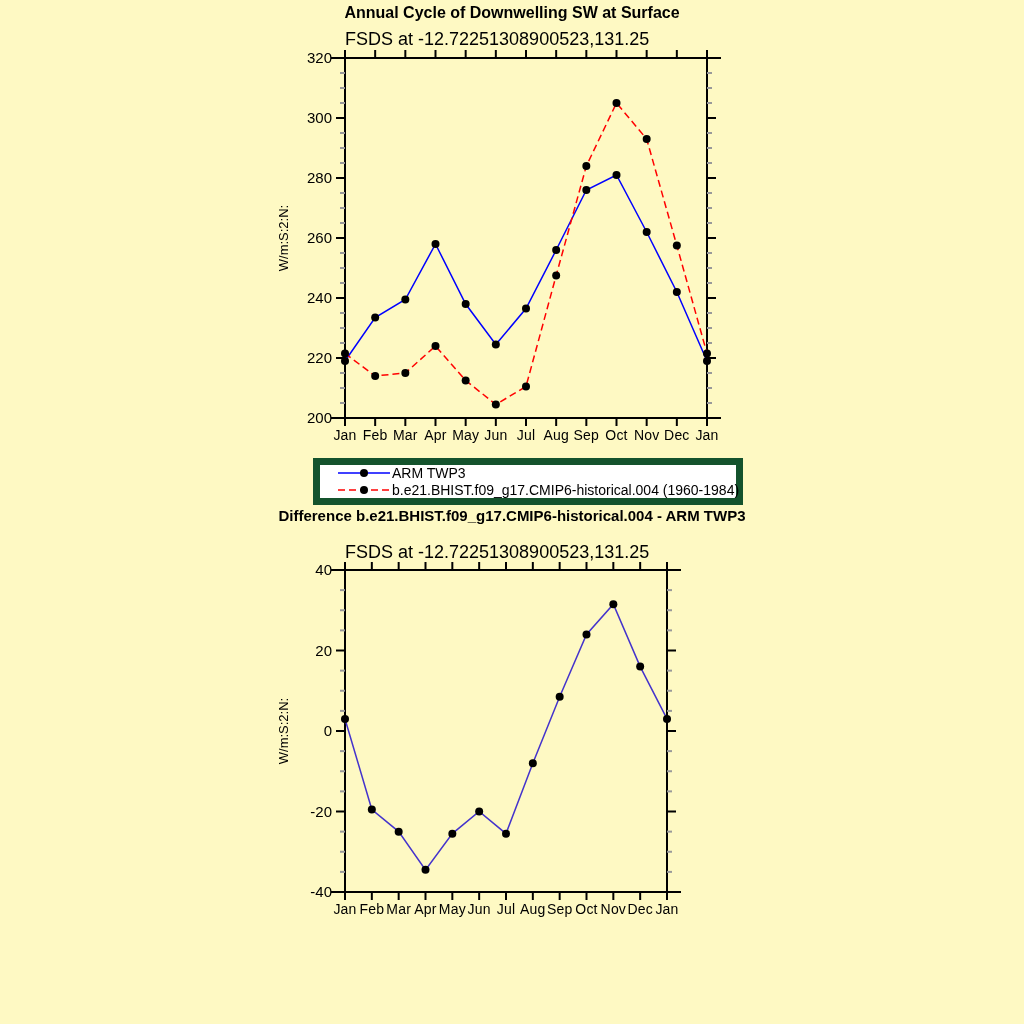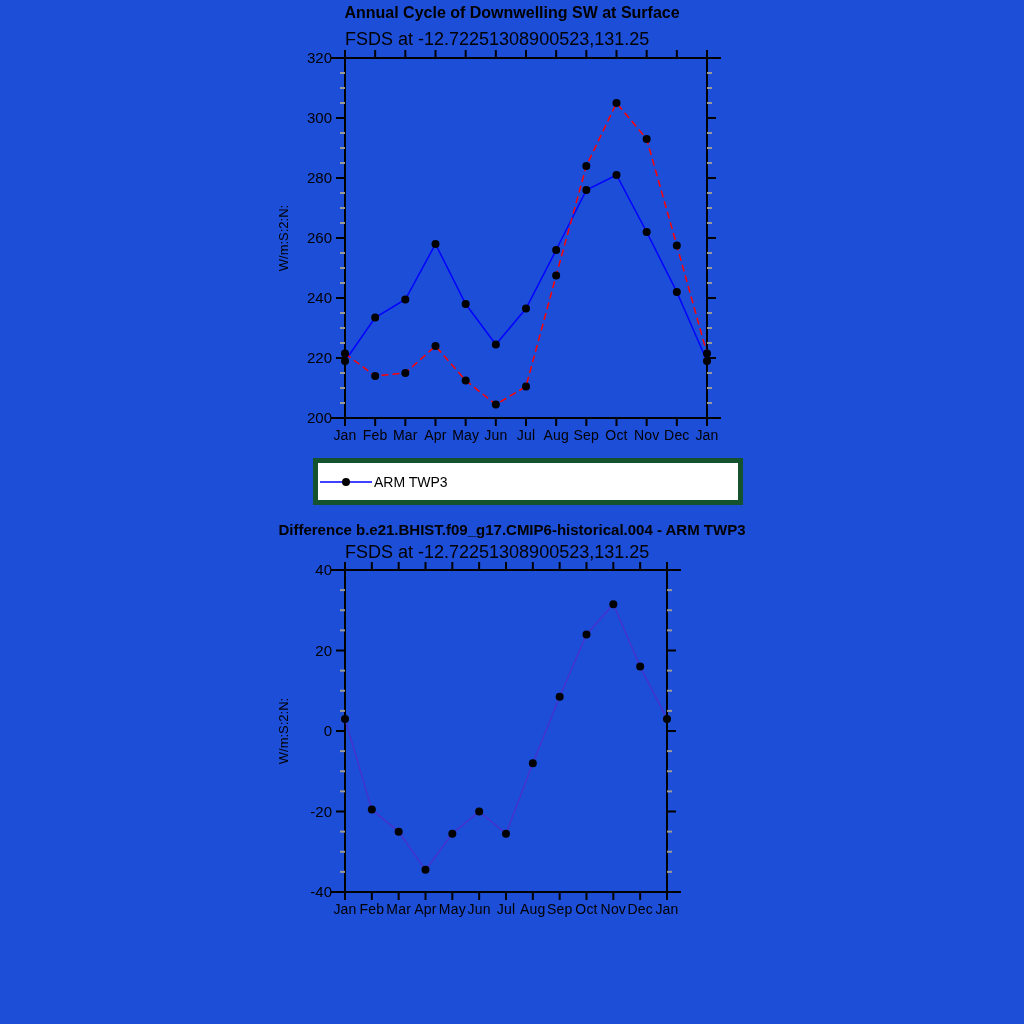"Annual Cycle of Downwelling SW" .page { background: #1d4ed8 -> #fef9c3 }
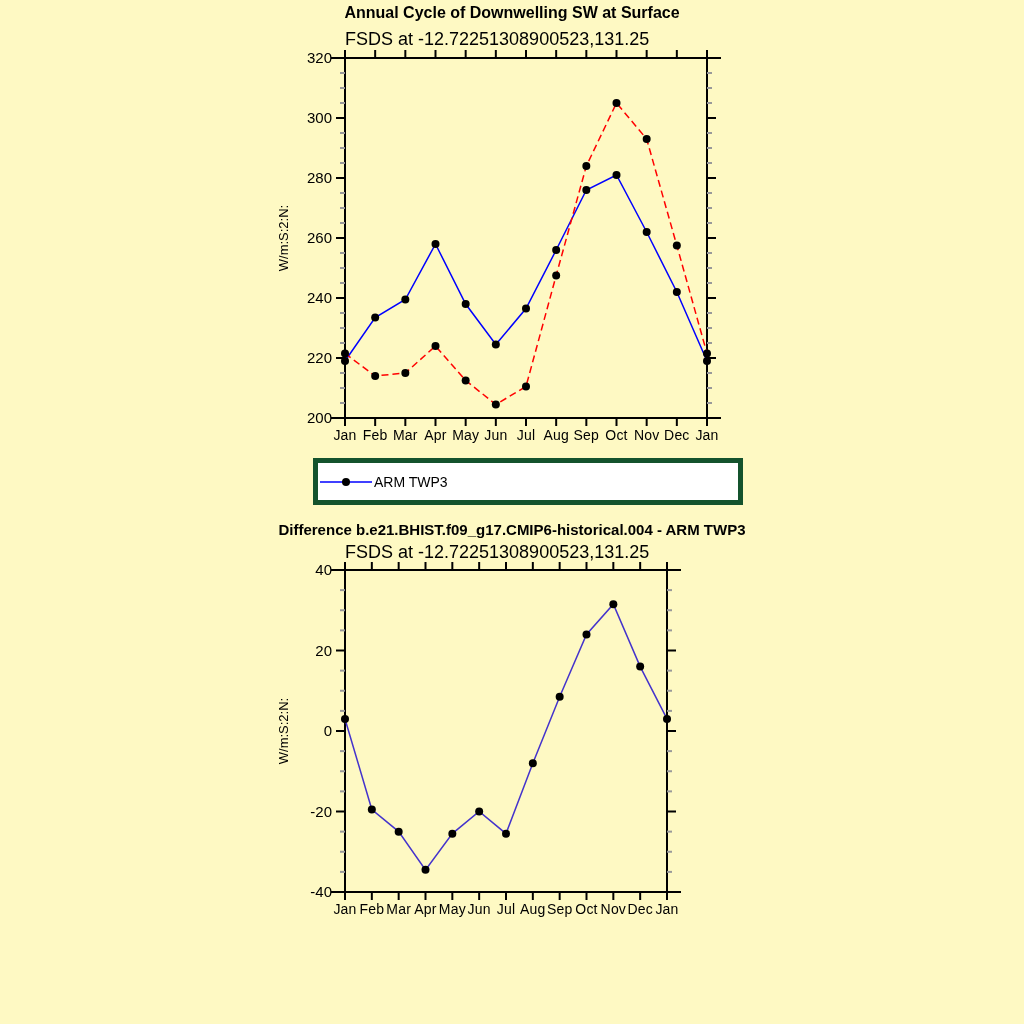"ARM TWP3" .legend { border: 5px solid #14532d -> 7px solid #14532d; padding: 0 0 0 2px -> 0 0 0 18px }
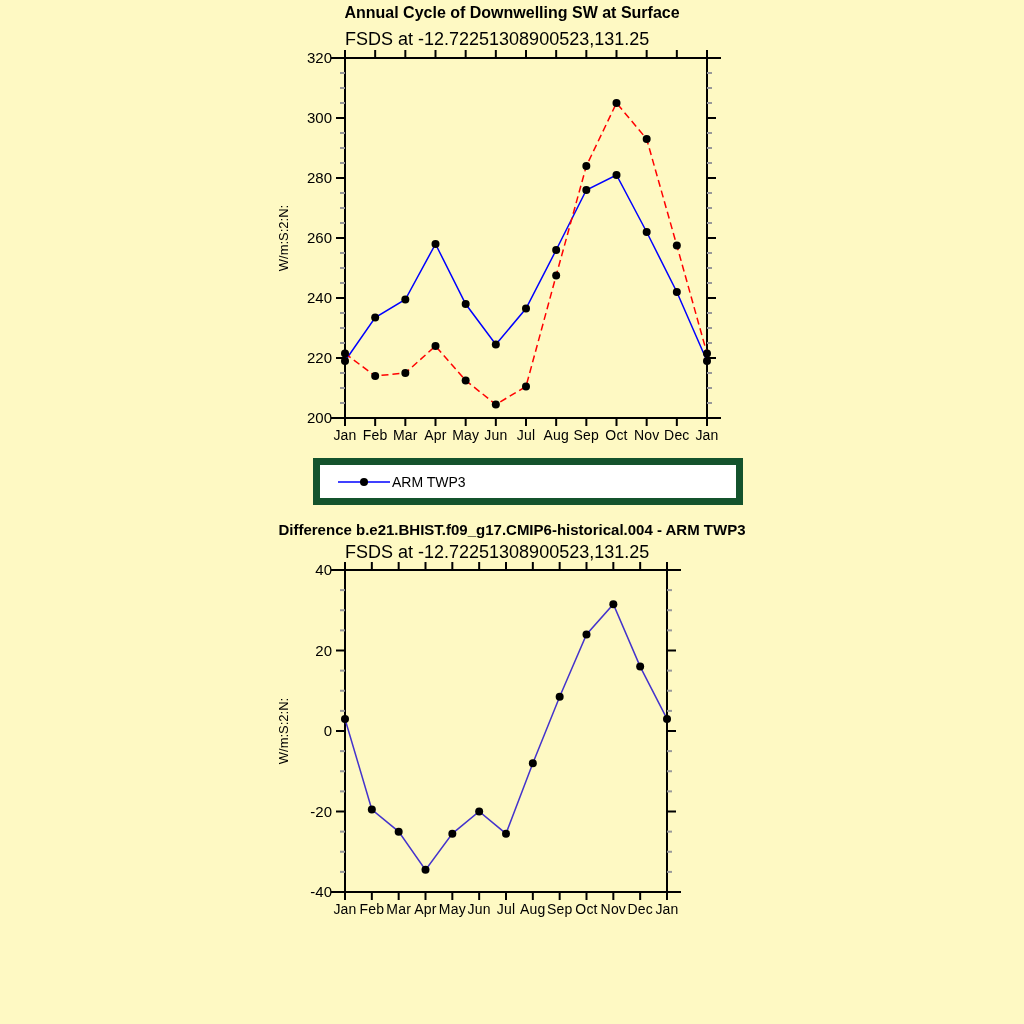"b.e21.BHIST.f09_g17.CMIP6-historical.004" div.legend-row { html: none -> <div> <svg> <line></line> <circle></circle> </svg> <span>b.e21.BHIST.f09_g17.CMIP6-historical.004 (1960-1984)</span> </div> }
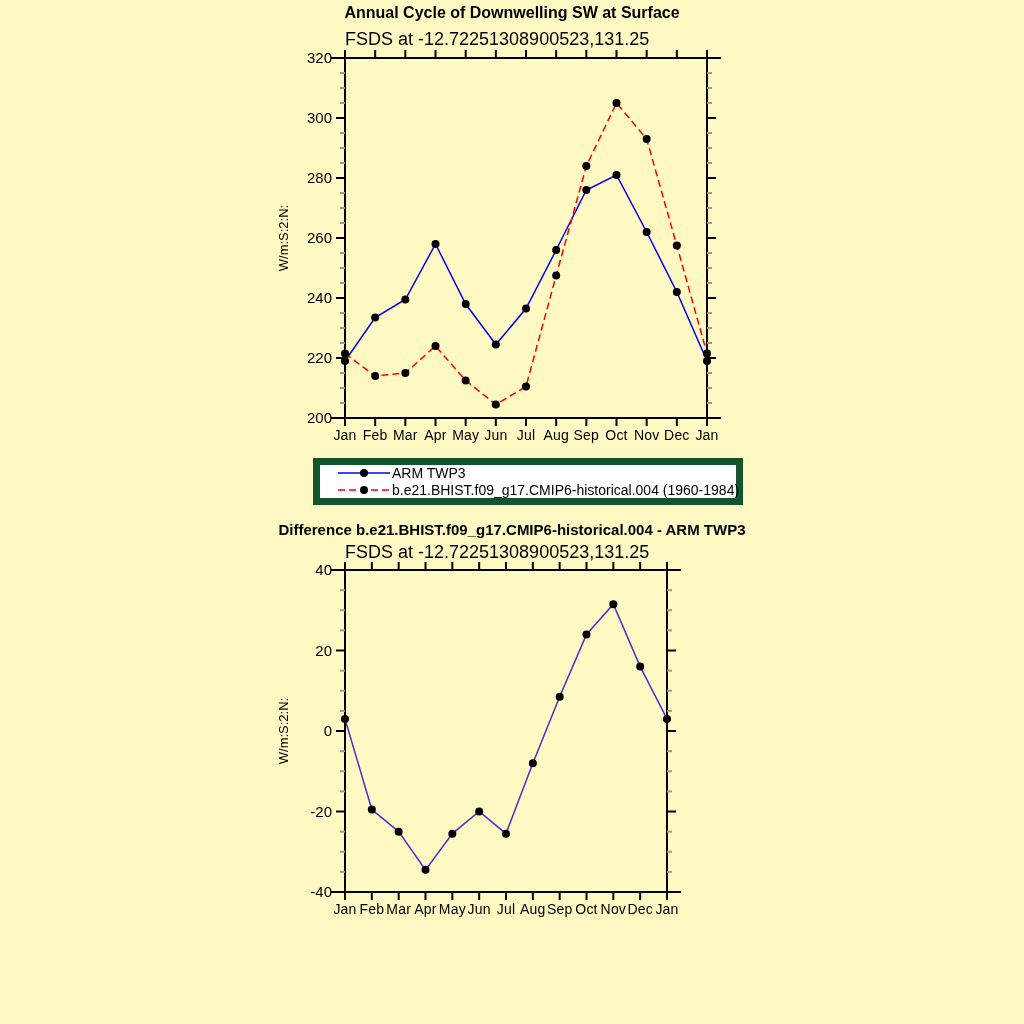"Difference" #title2 { top: 521px -> 507px }
